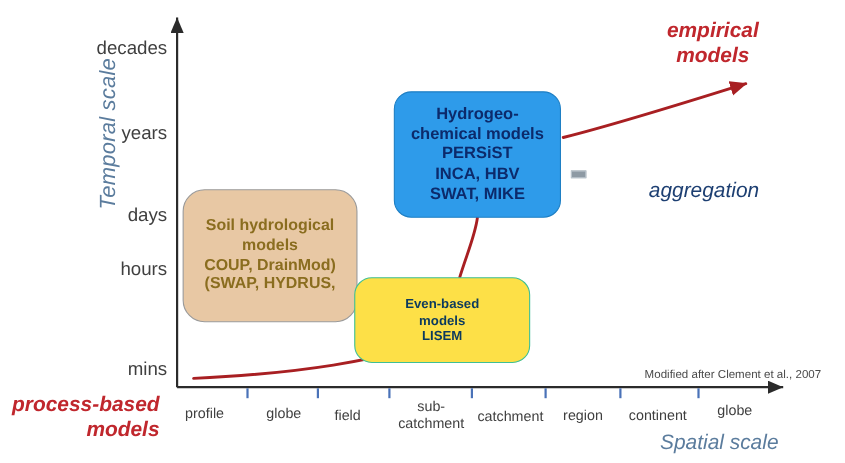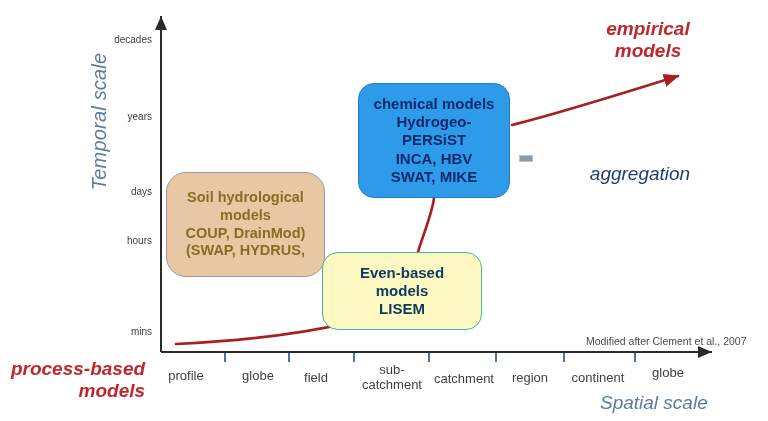"decades" .ytick-label { font-size: 10px -> 17px }
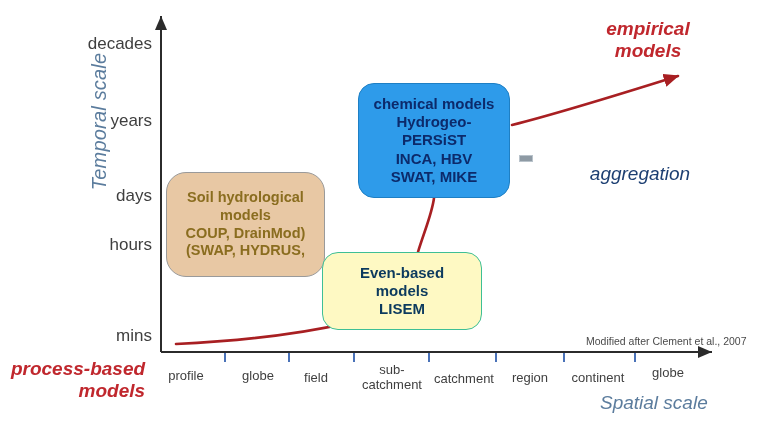"chemical models" div { order: before "Hydrogeo-" -> after "Hydrogeo-" }
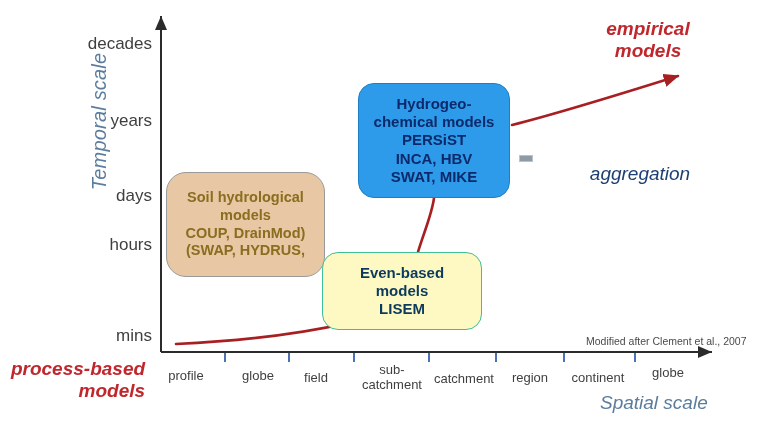"Soil hydrological" #box-soil { height: 105px -> 121px }
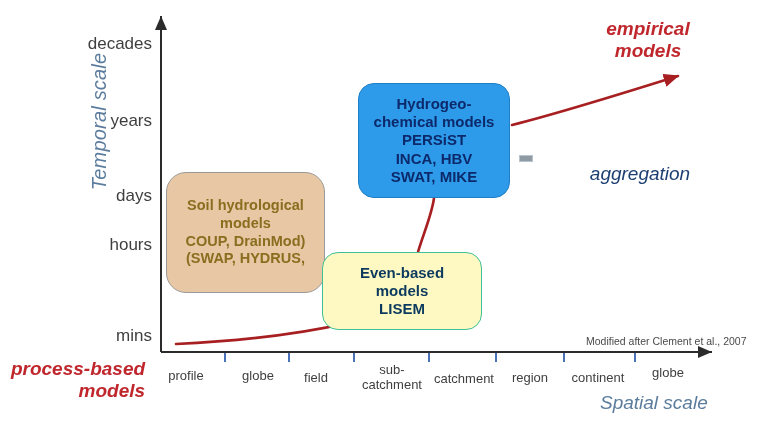"Even-based" #box-event { background: #fef9c3 -> #fde047; font-size: 15px -> 12px }
